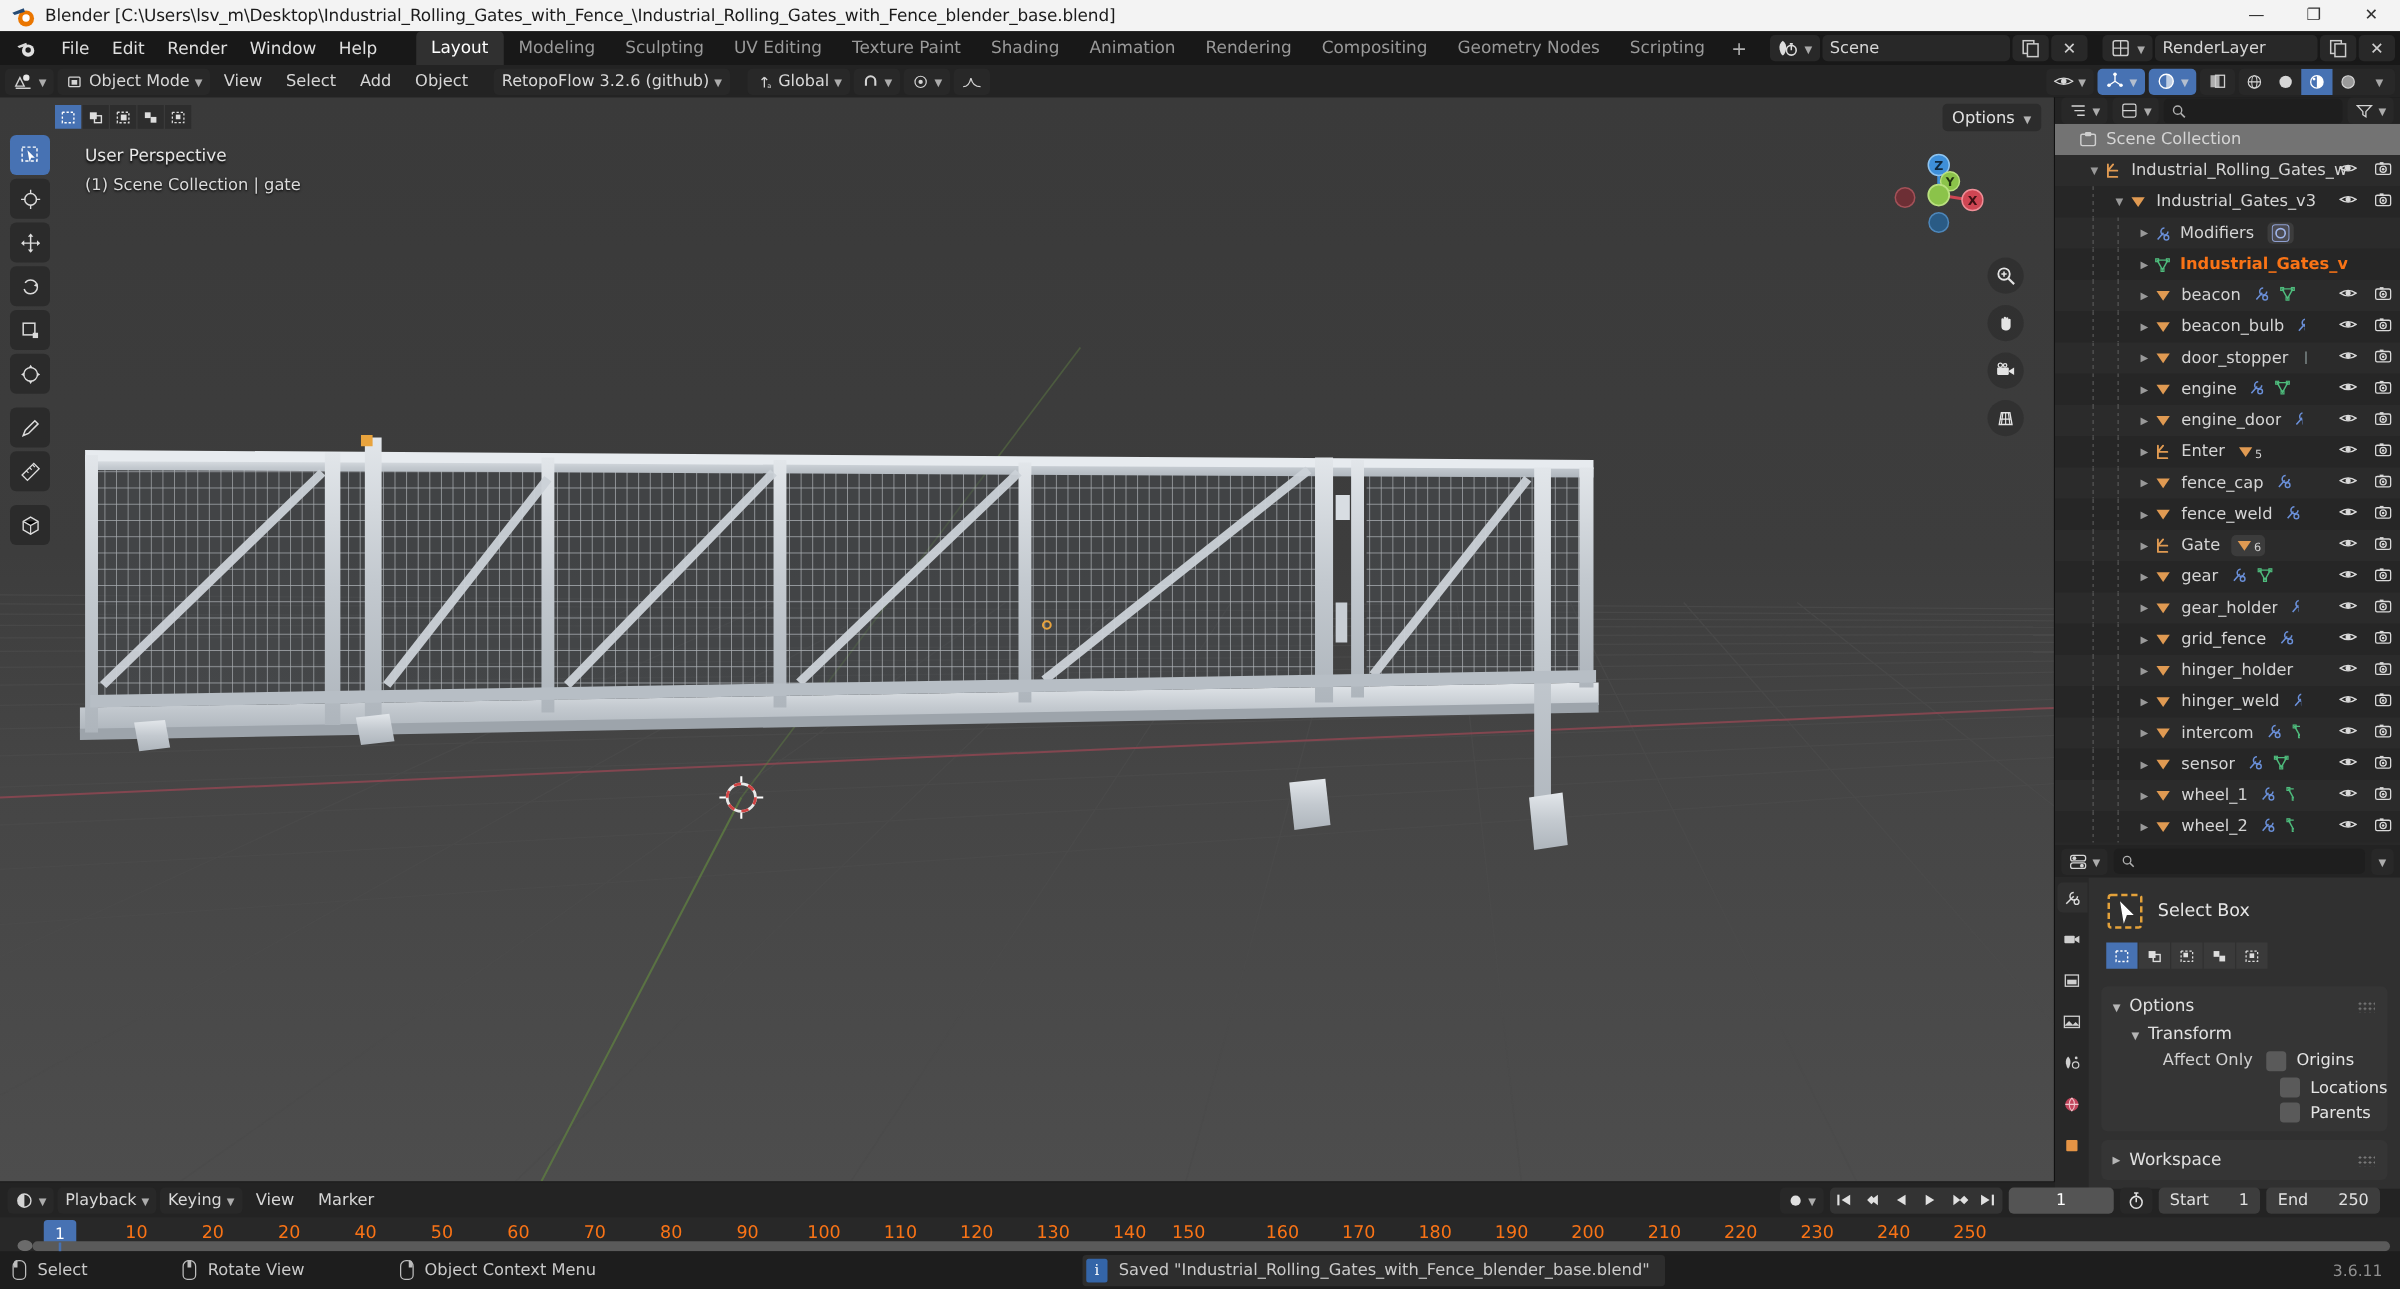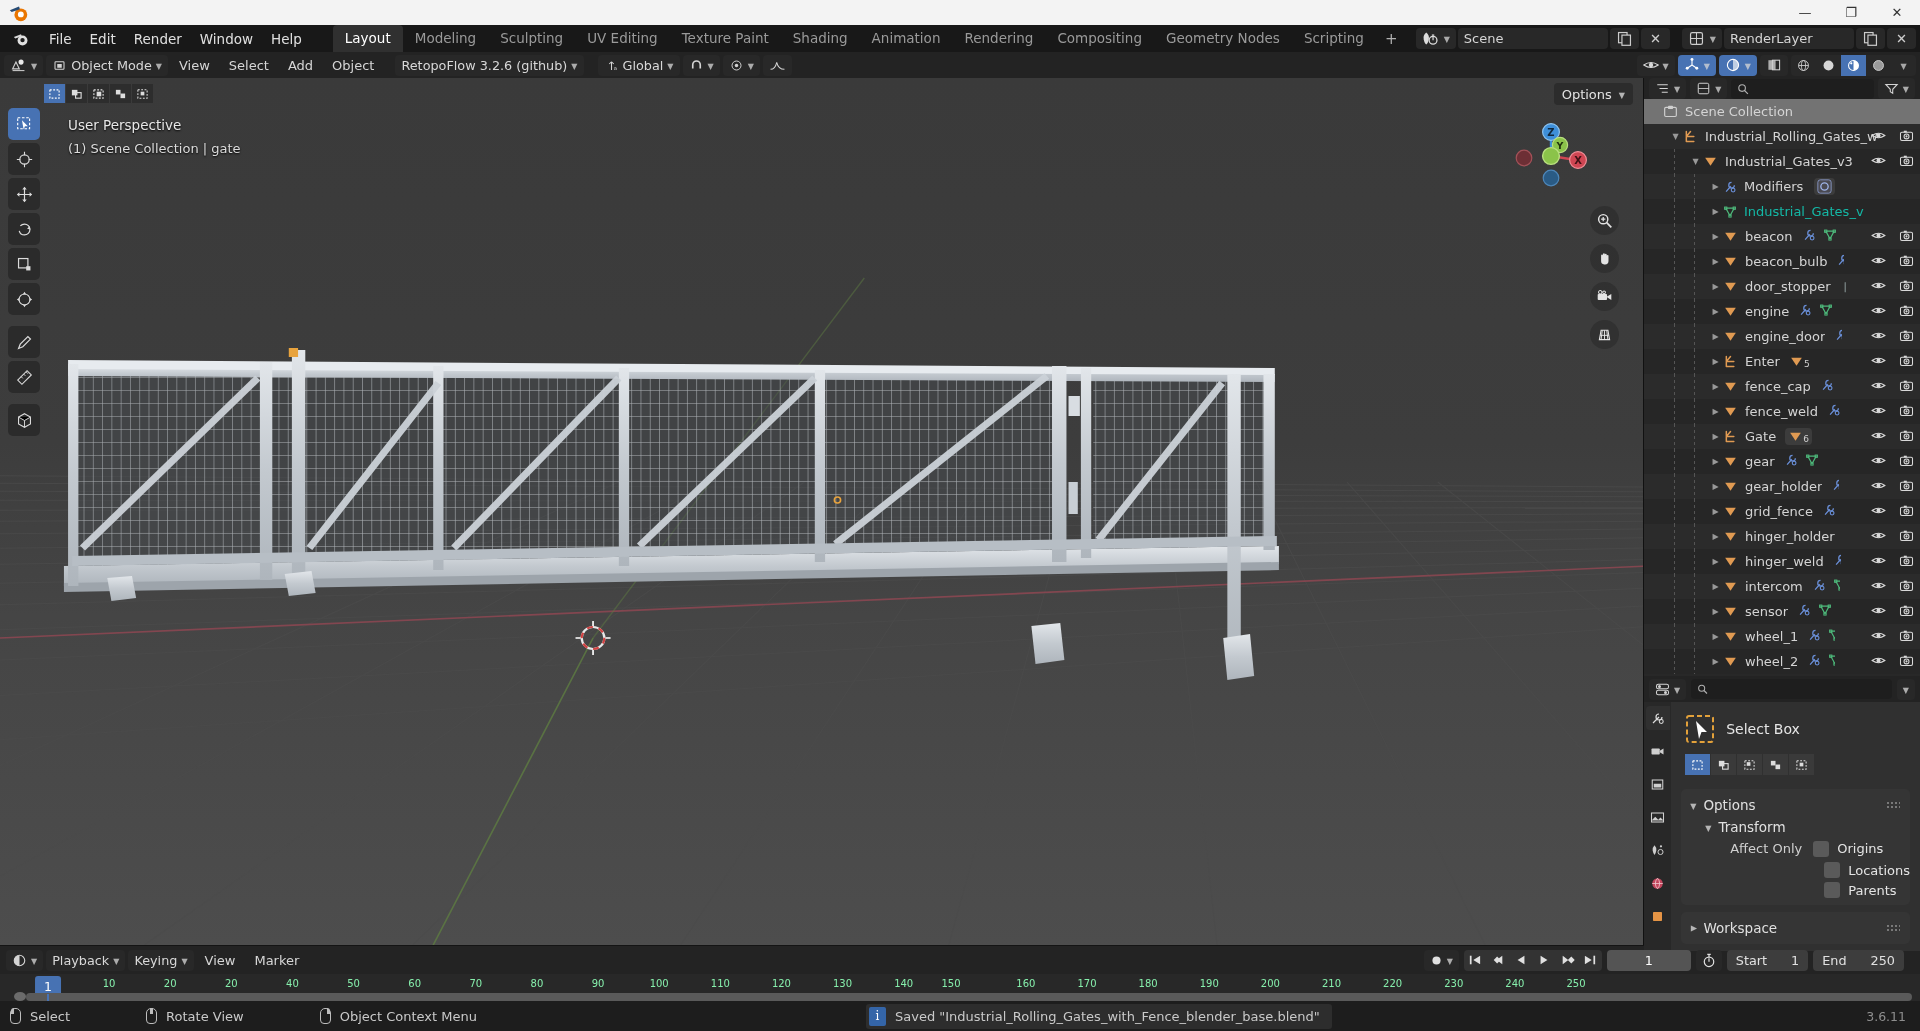"Blender" span.ttl { html: none -> <span>Blender [C:\Users\lsv_m\Desktop\Industrial_Rolling_Gates_with_Fence_\Industrial_Rolling_Gates_with_Fence_blender_base.blend]</span> }
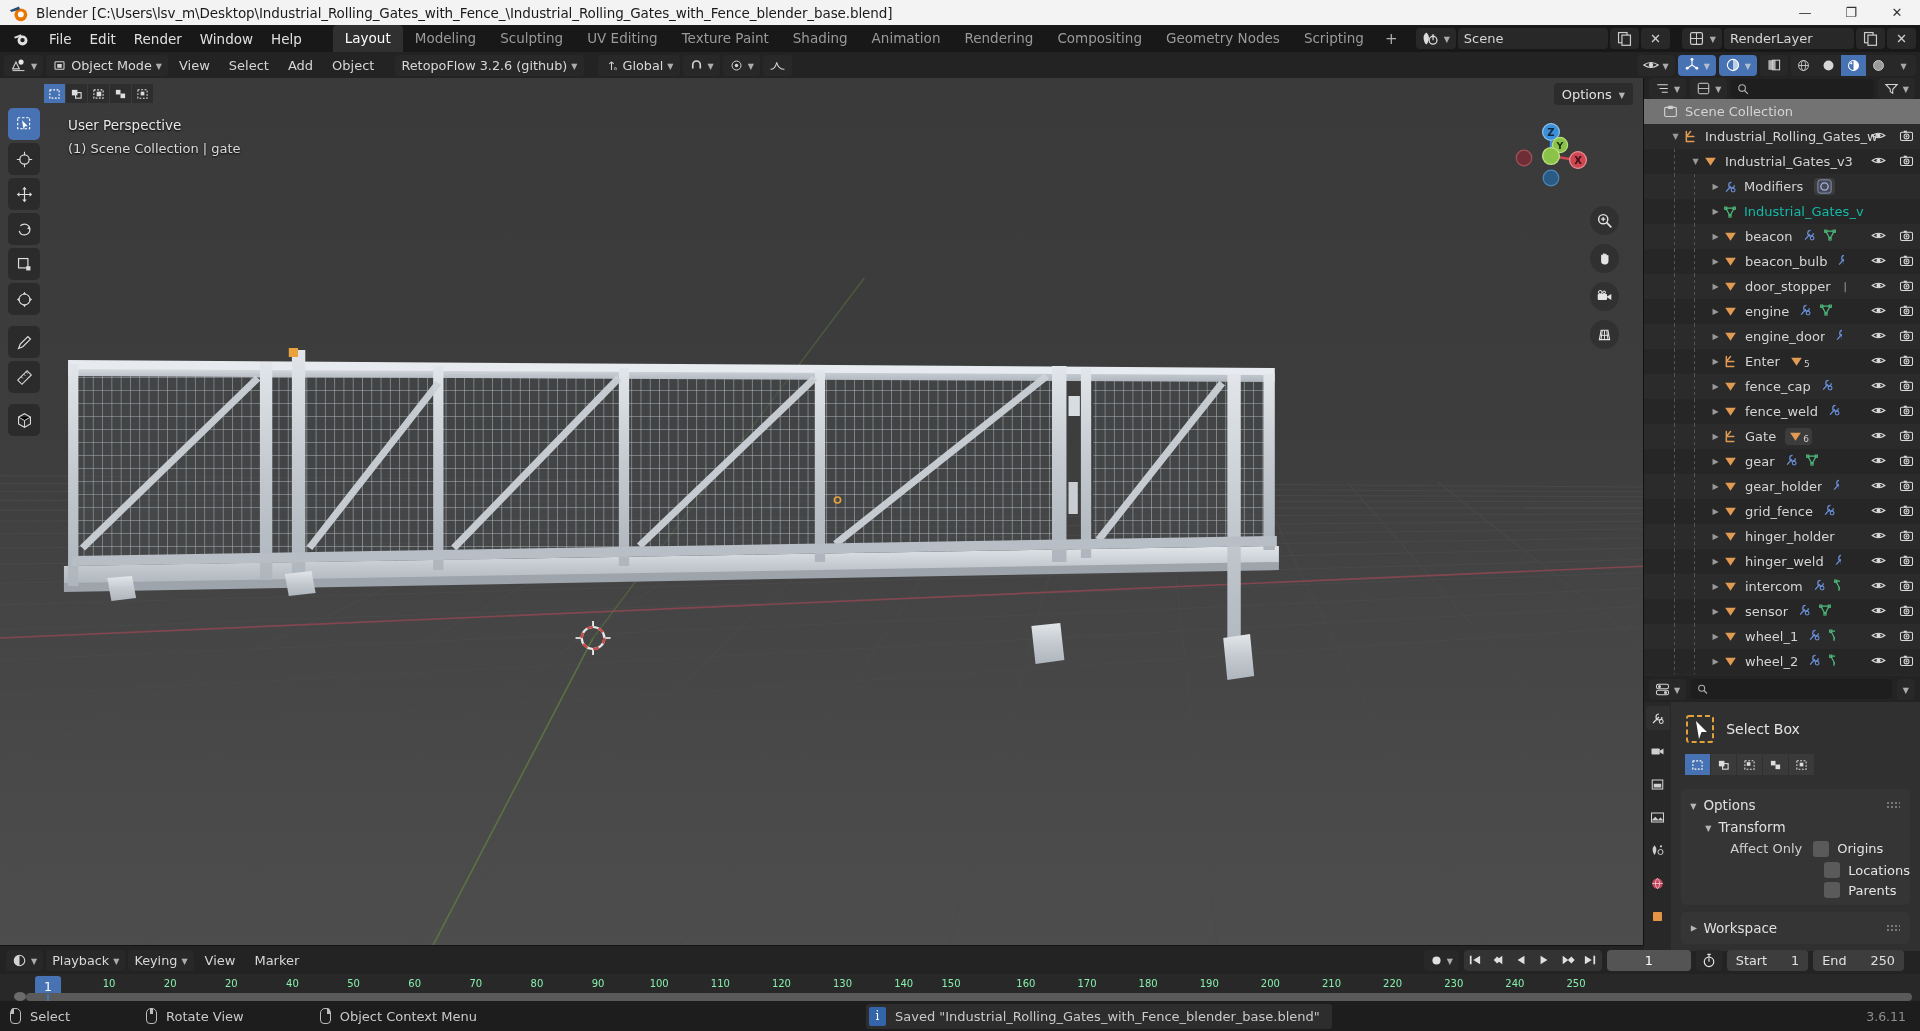"Industrial_Gates_v" .oname.dim { color: #14b8a6 -> #f97316; font-weight: none -> bold }
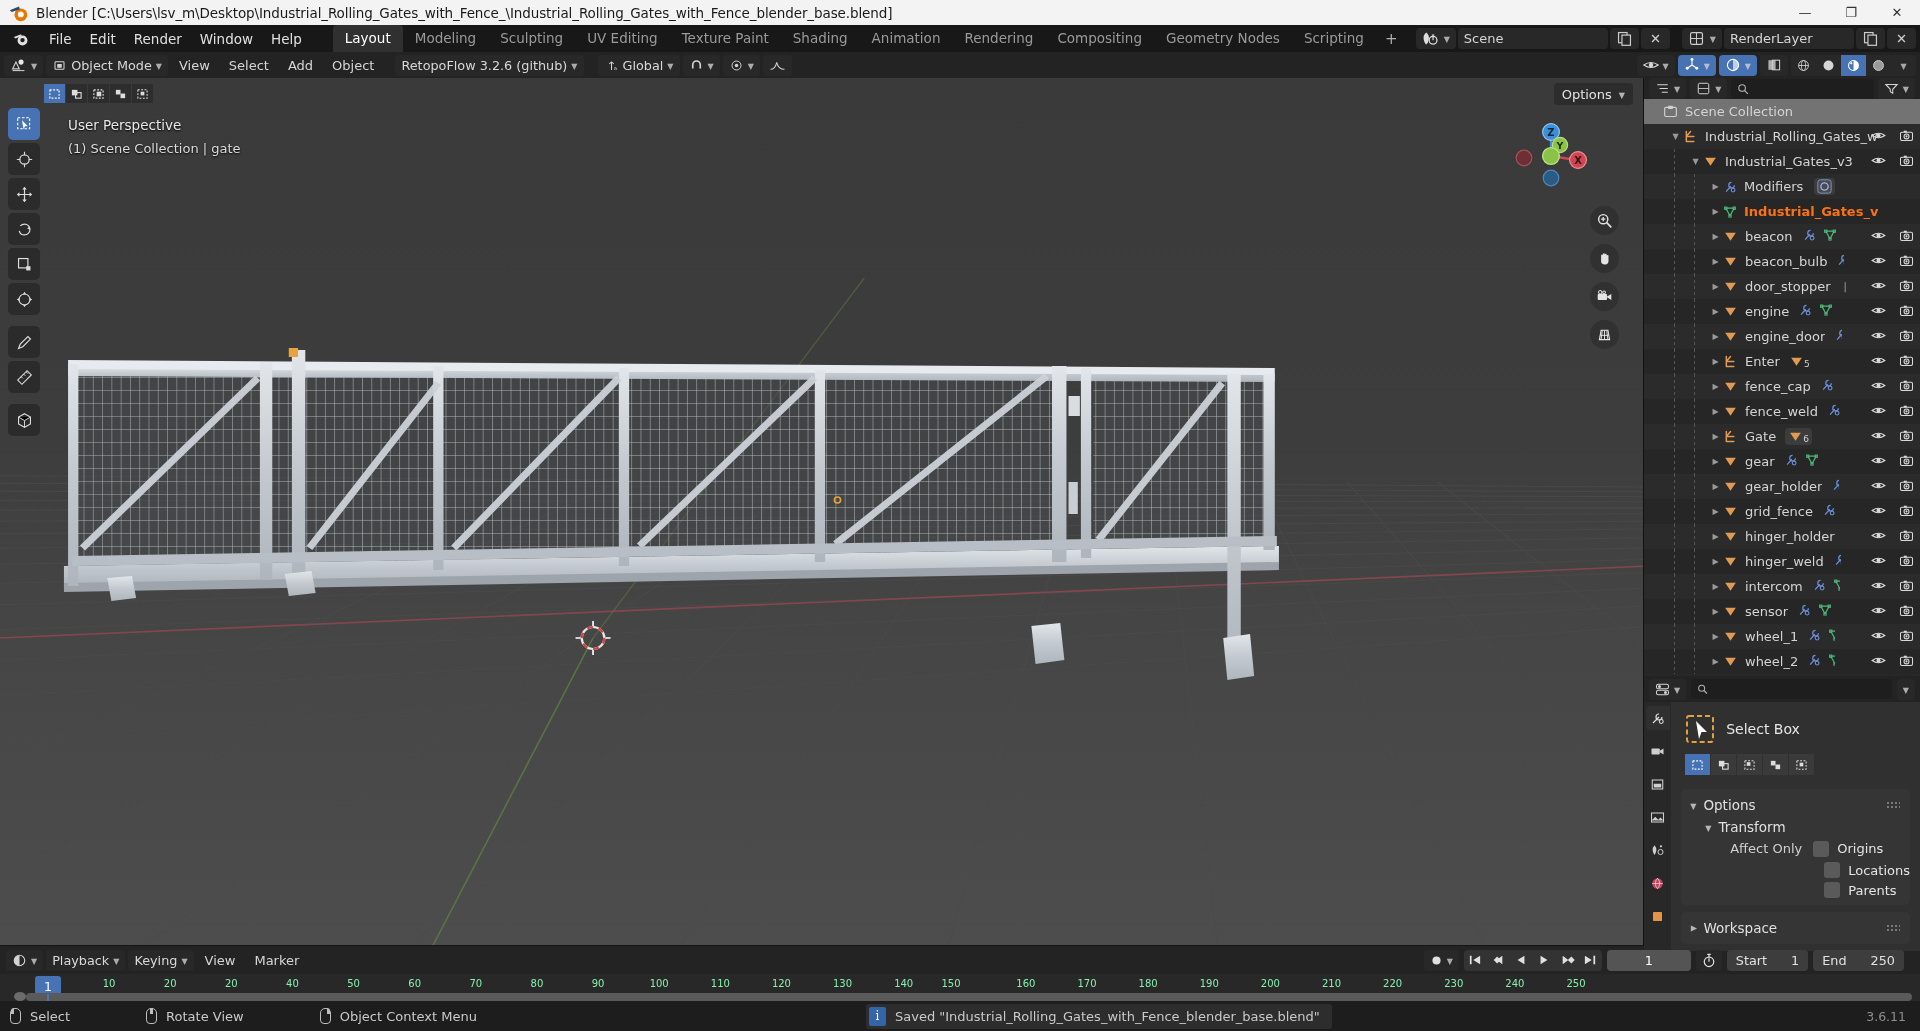"10" .tick { color: #86efac -> #f97316; font-size: 10px -> 14px }
